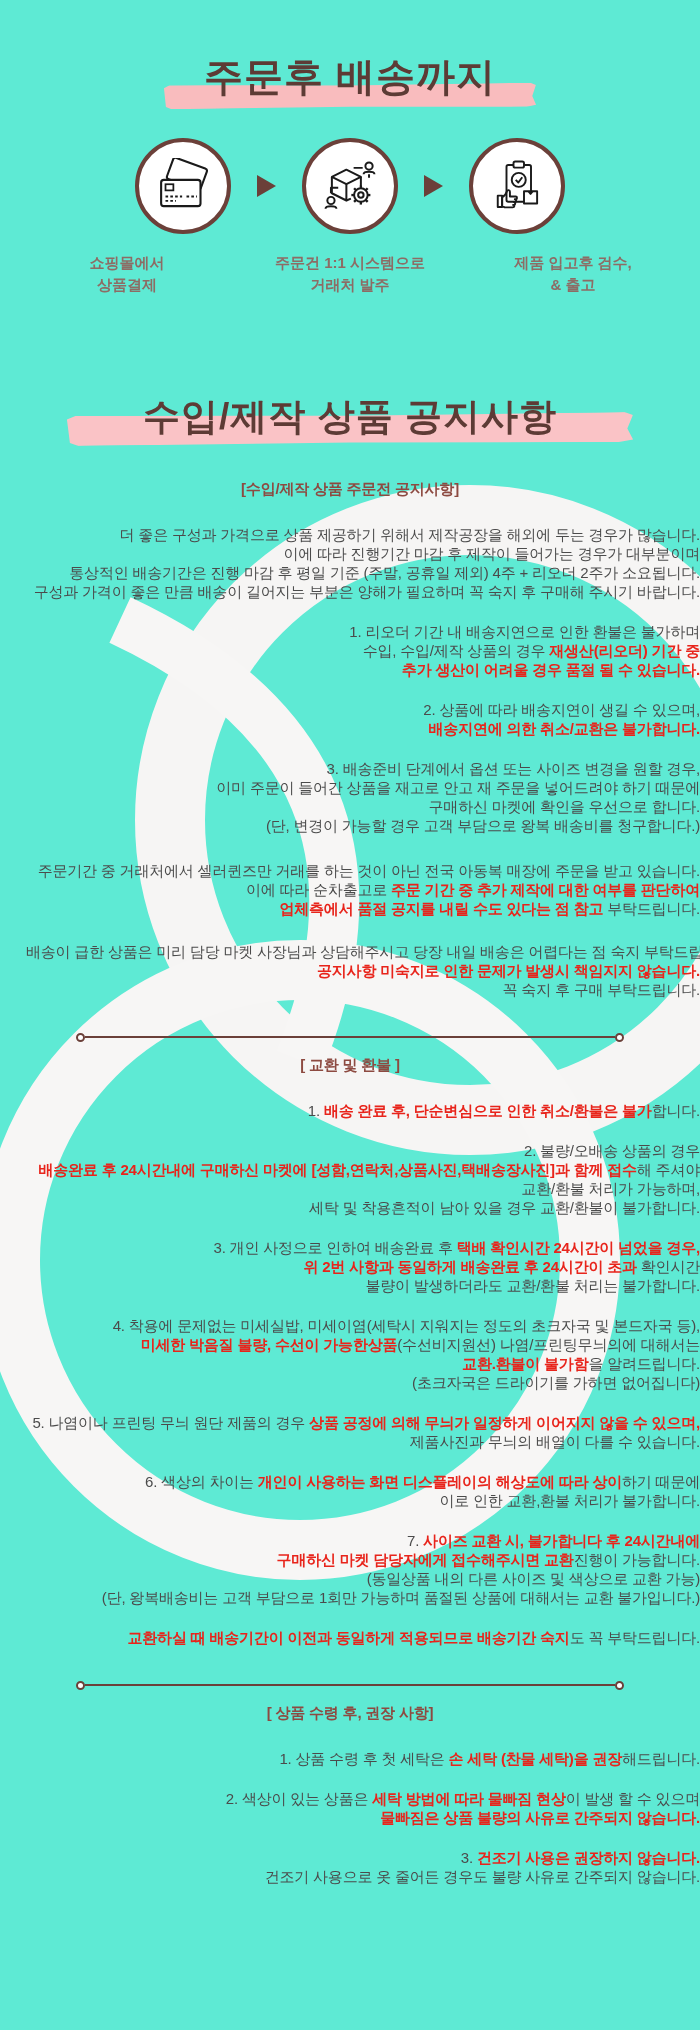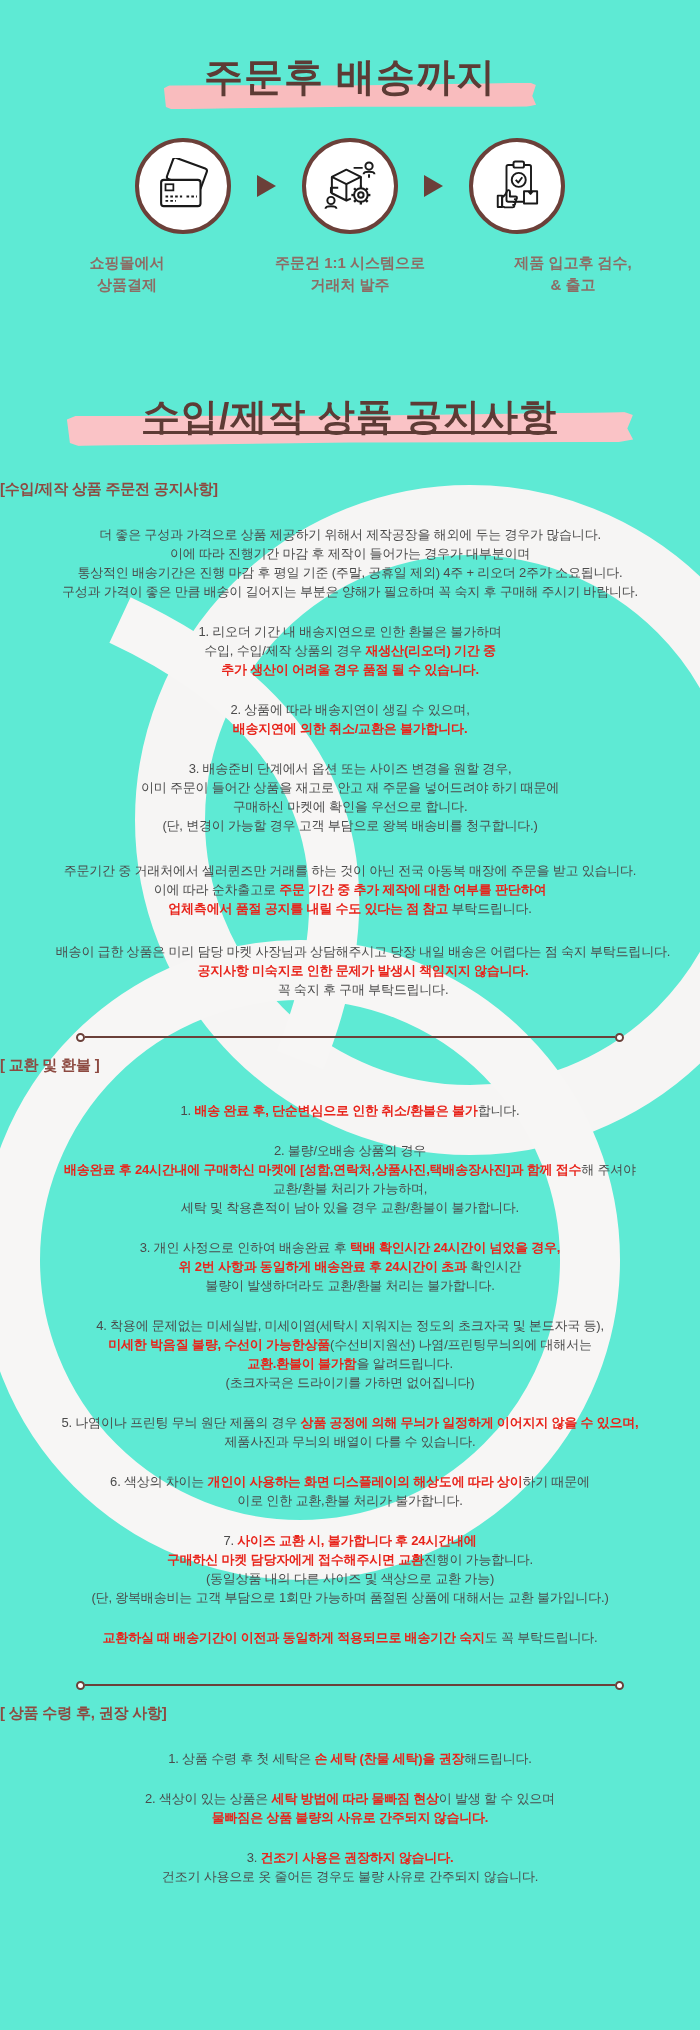"수입/제작 상품 공지사항" h2.big-title { text-decoration: underline -> none }
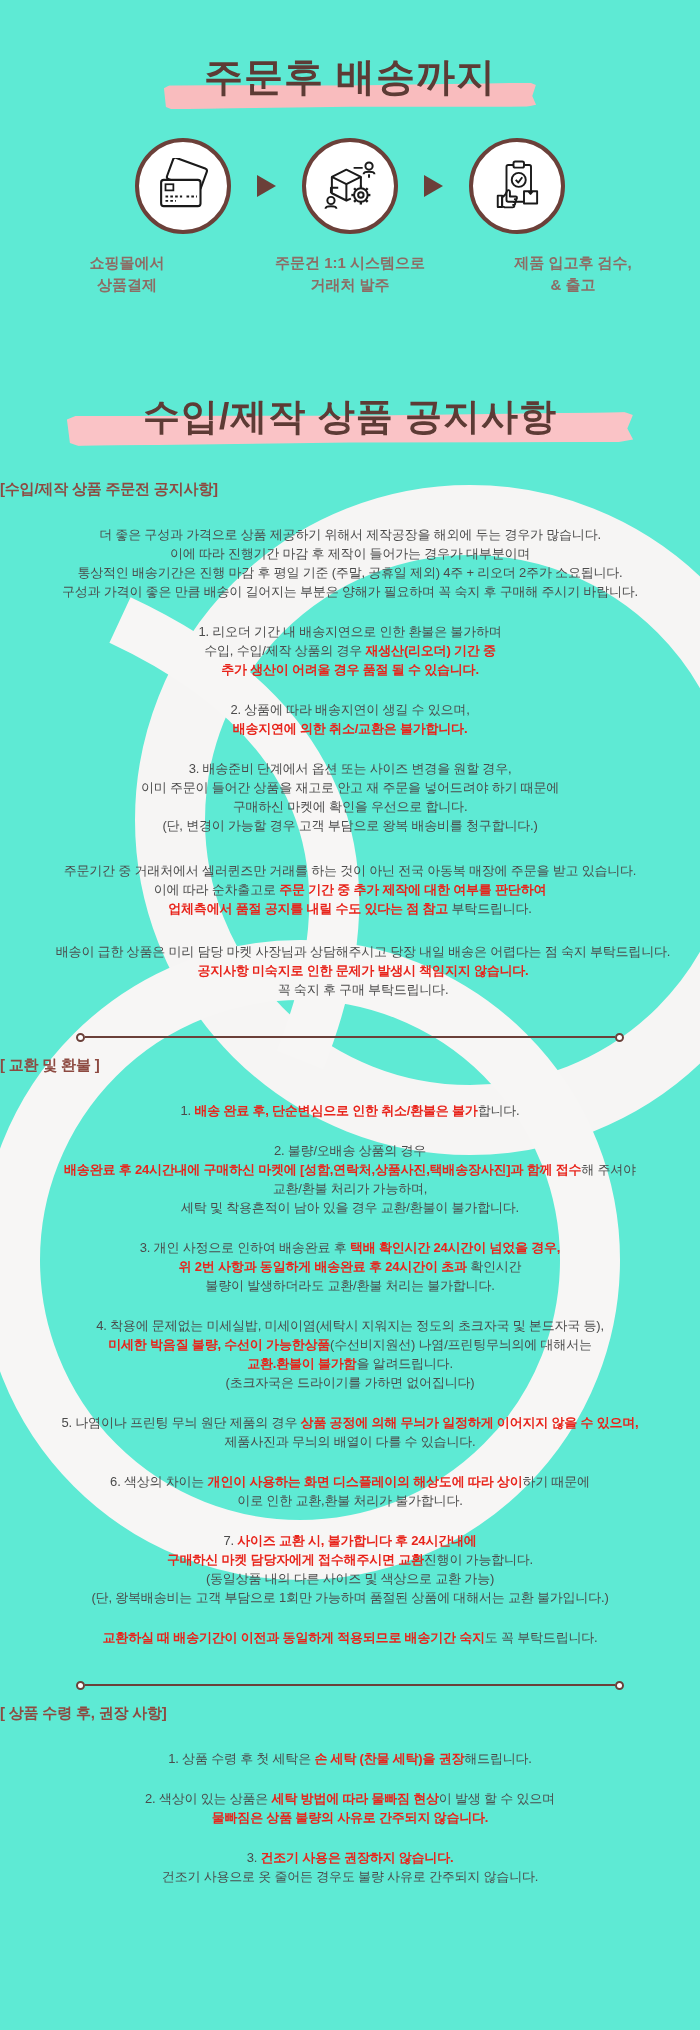"[수입/제작 상품 주문전 공지사항]" .sec-header { text-align: left -> center }
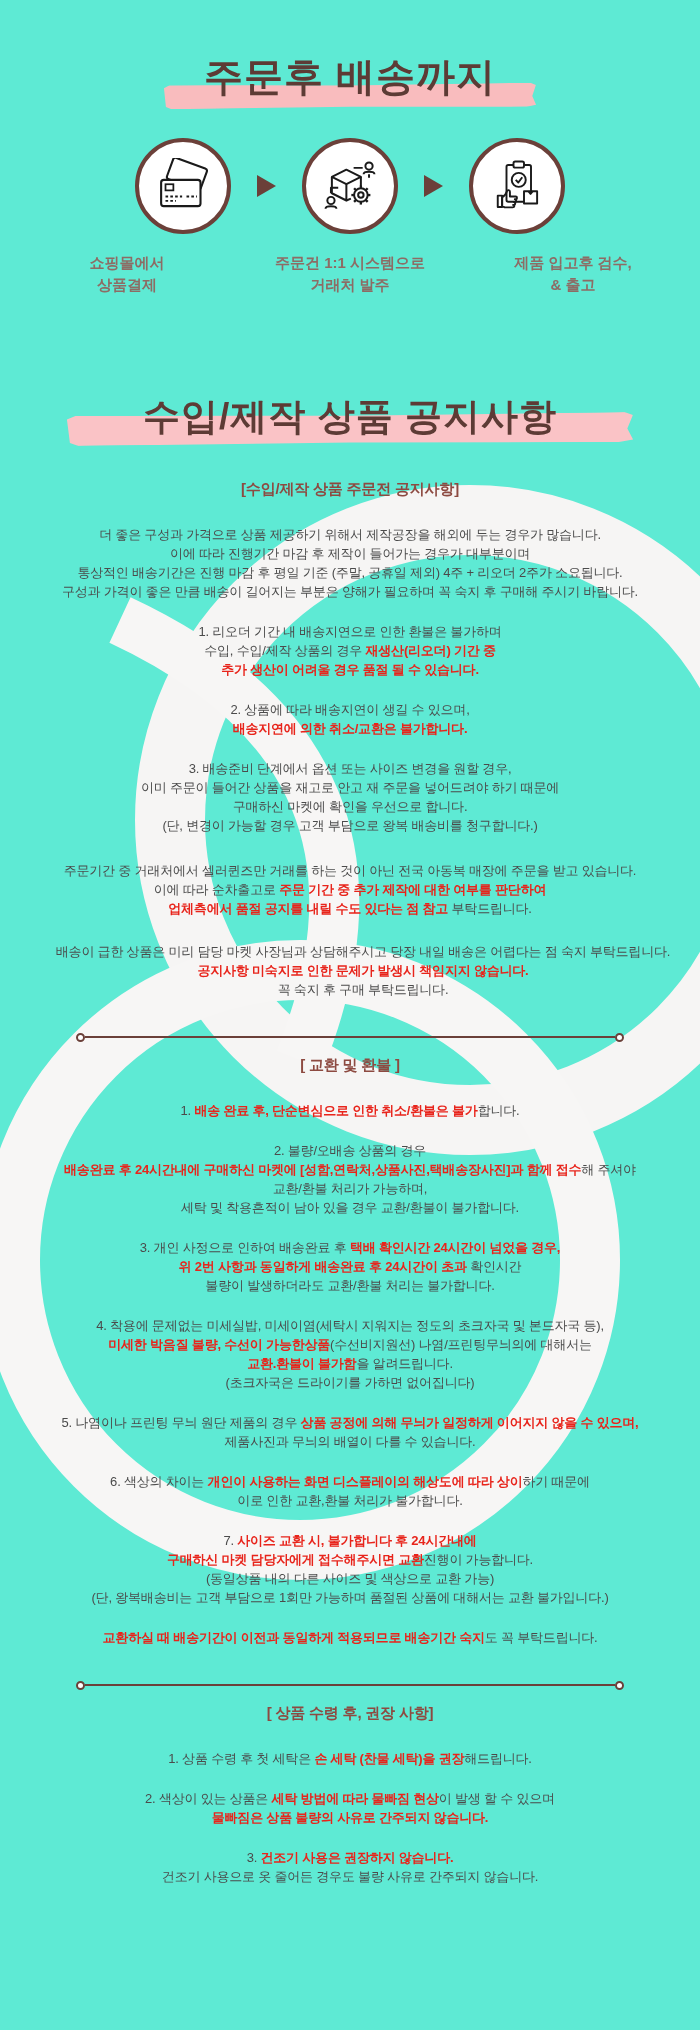"더 좋은 구성과 가격으로 상품" .rich { font-size: 13px -> 15px; text-align: center -> right }
